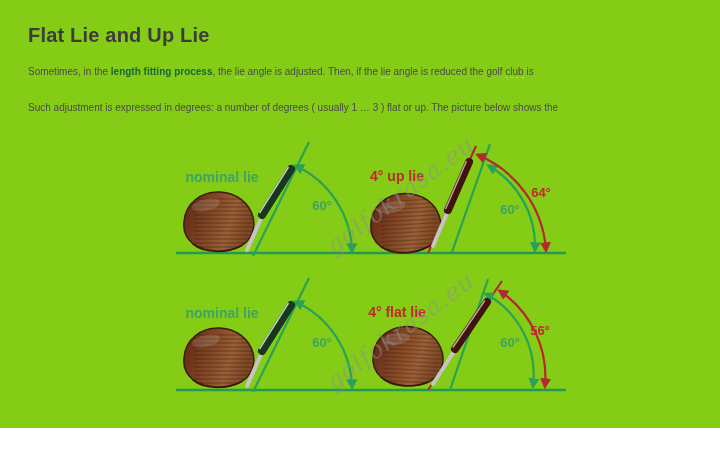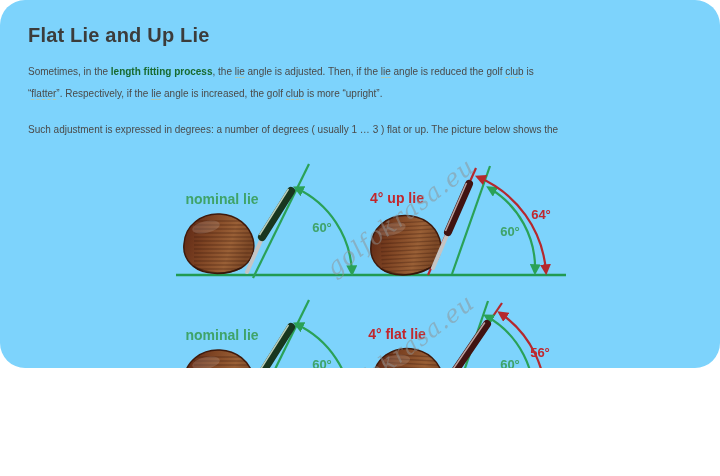"Flat Lie and Up Lie" .page { background: #7dd3fc -> #84cc16; border-radius: 25px -> none; height: 368px -> 428px }
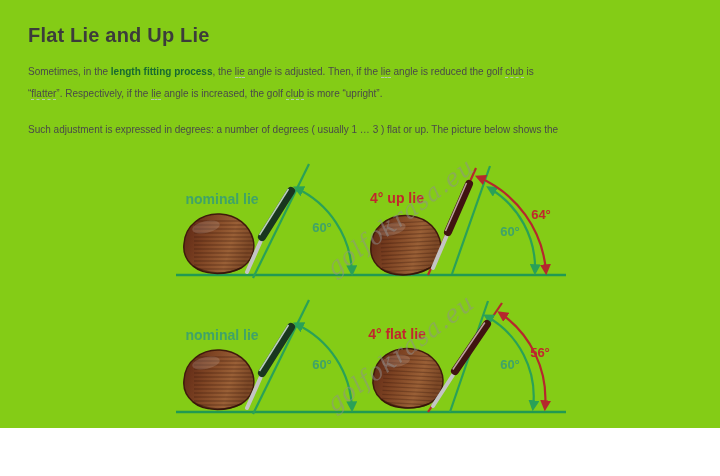"“flatter”. Respectively, if the lie" div.pline { html: <div><span>“</span><span>flatter</span><span>”. Respectively, if the </span><span>lie</span><span> angle is increased, the golf </span><span>club</span><span> is more “upright”.</span></div> -> none }
